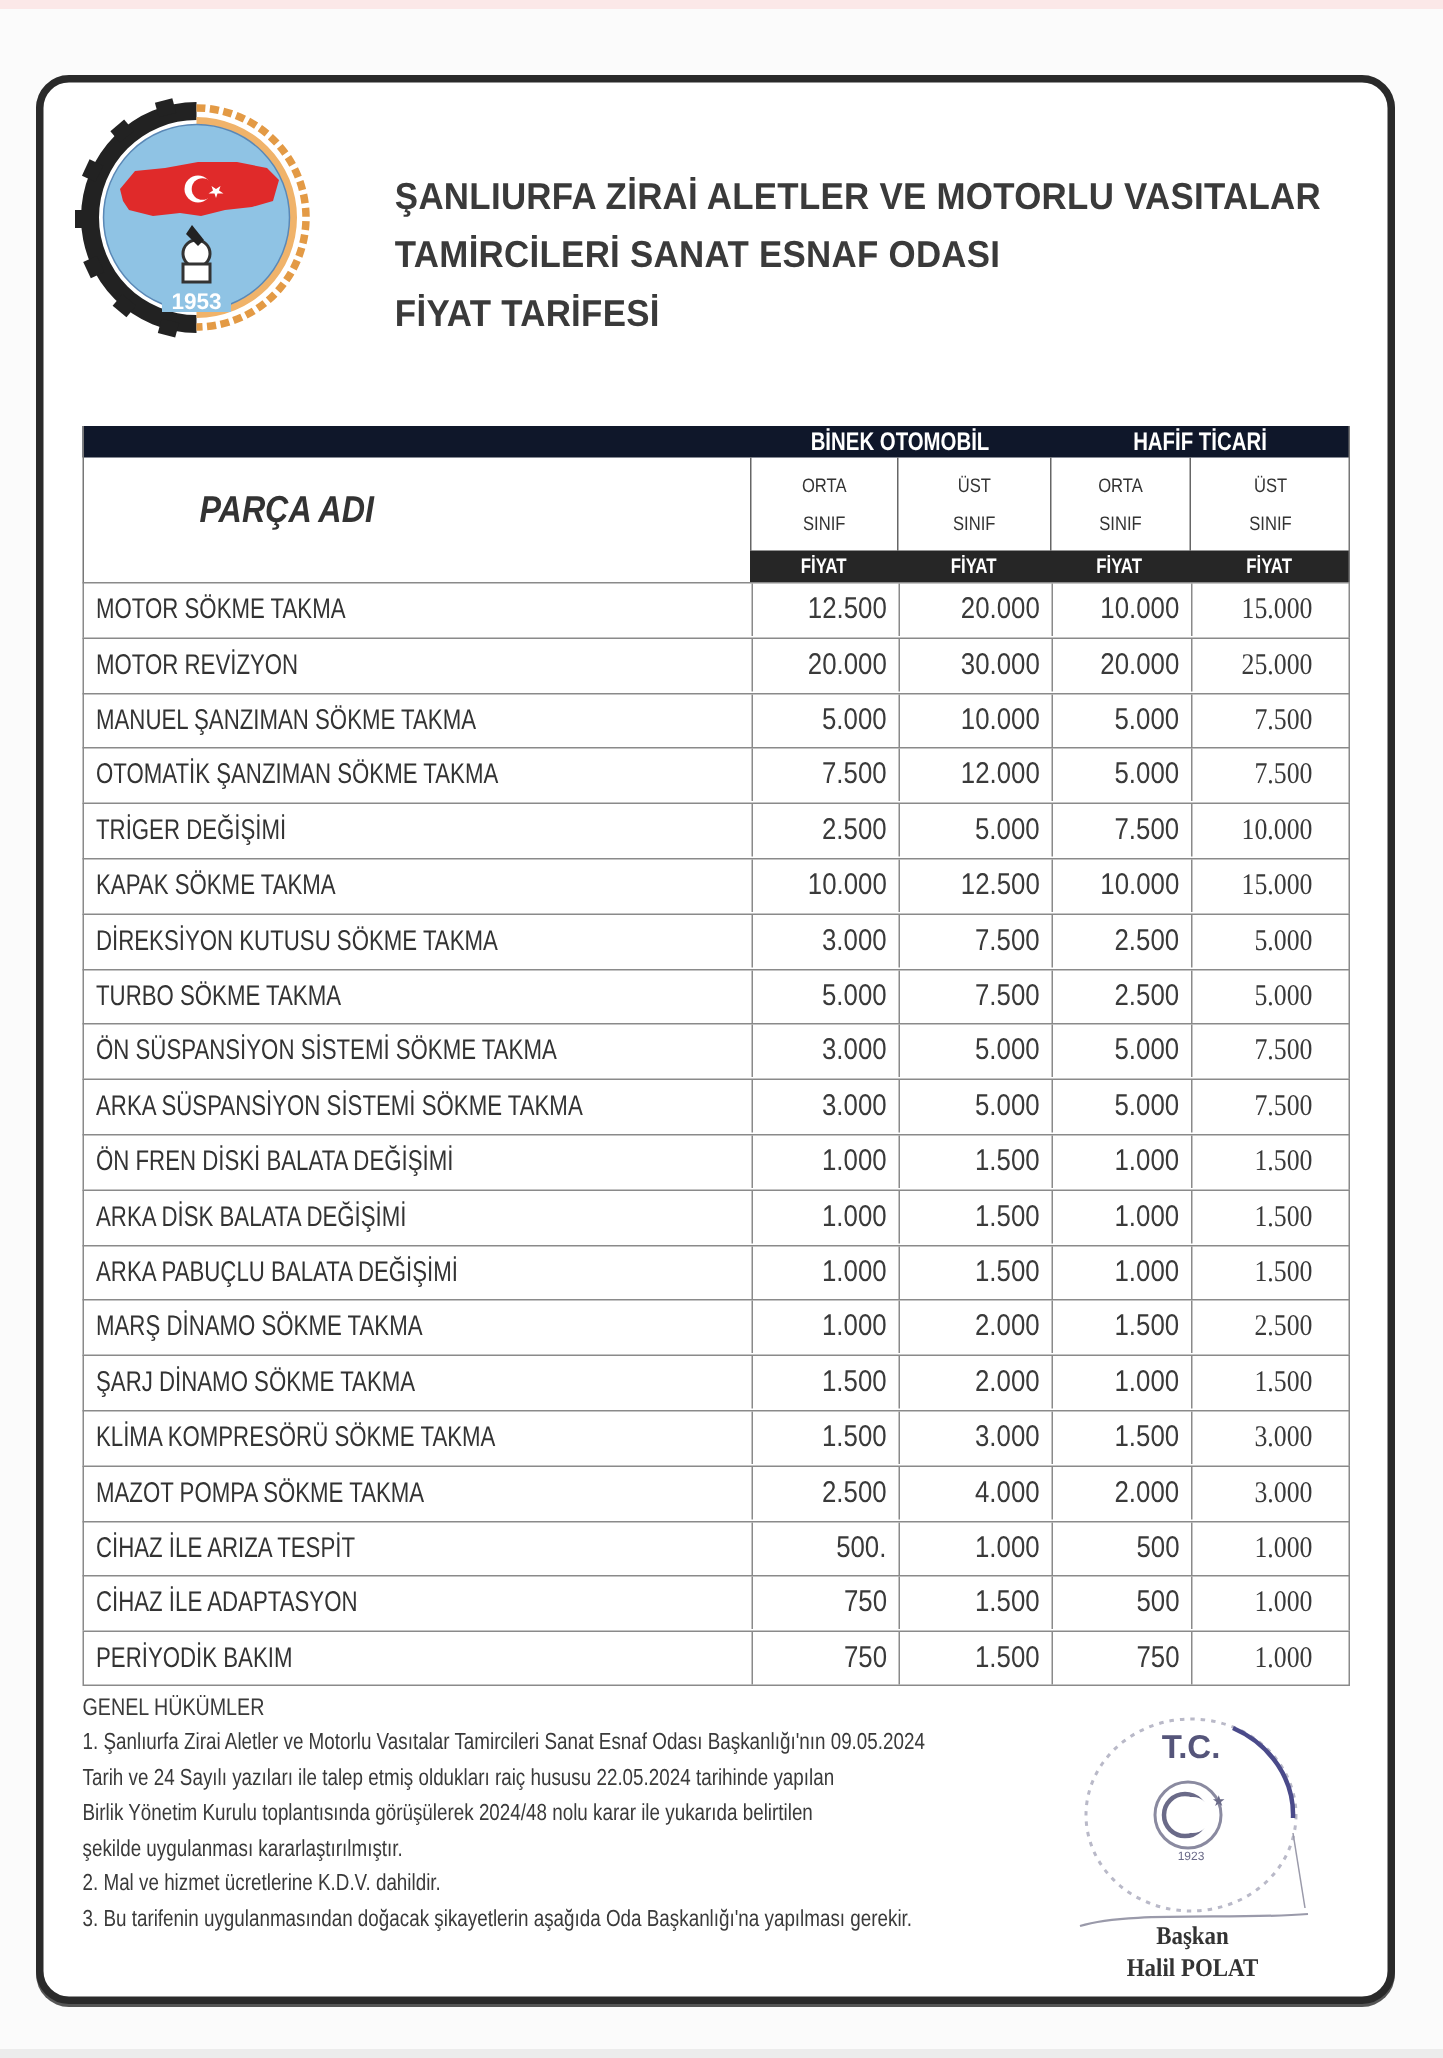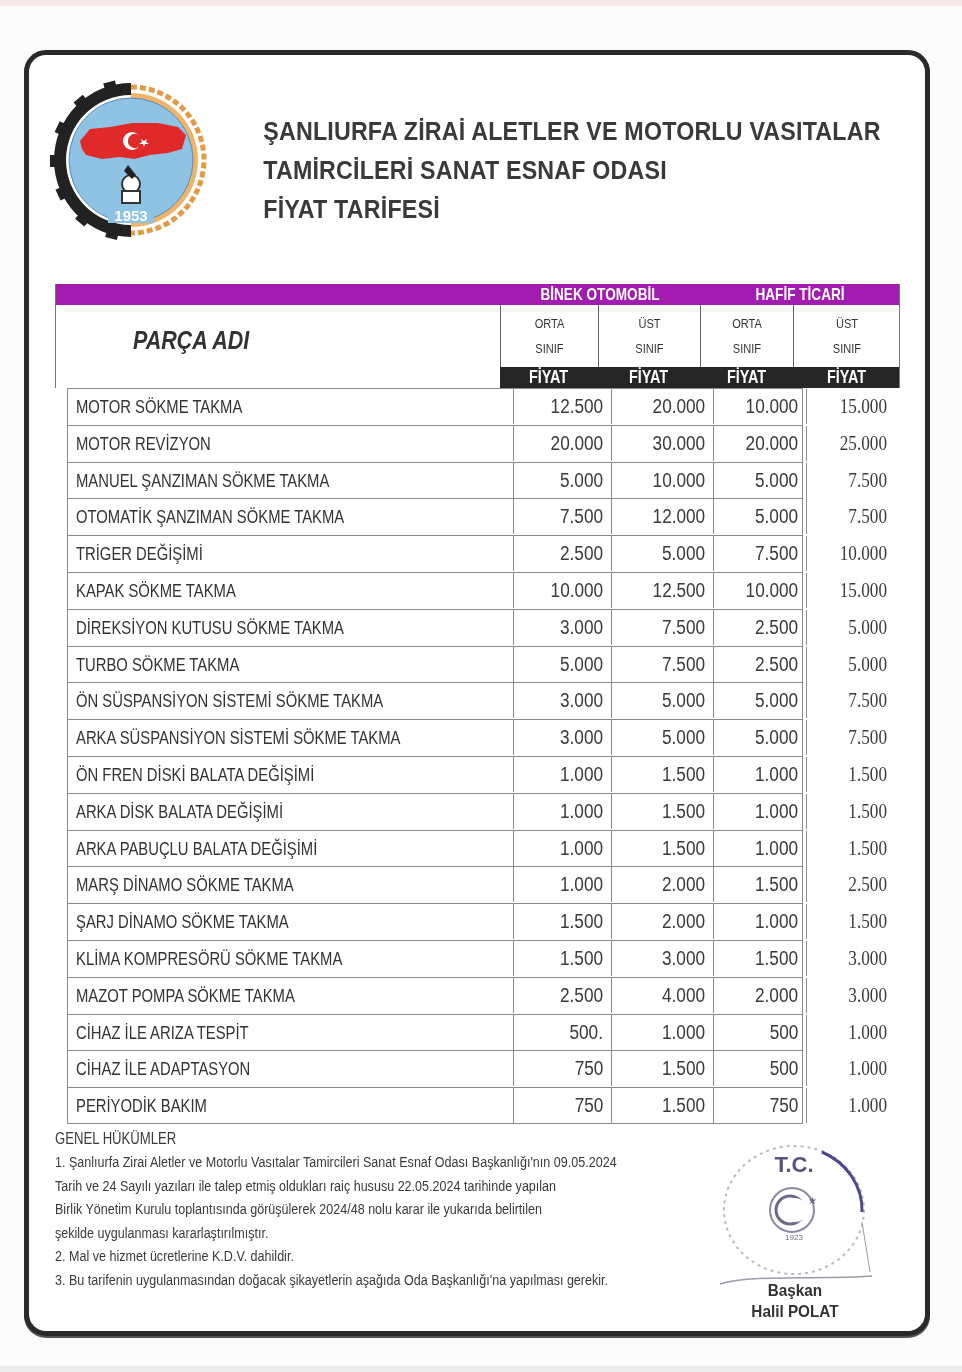"1953" .logo { top: 79px -> 64px }
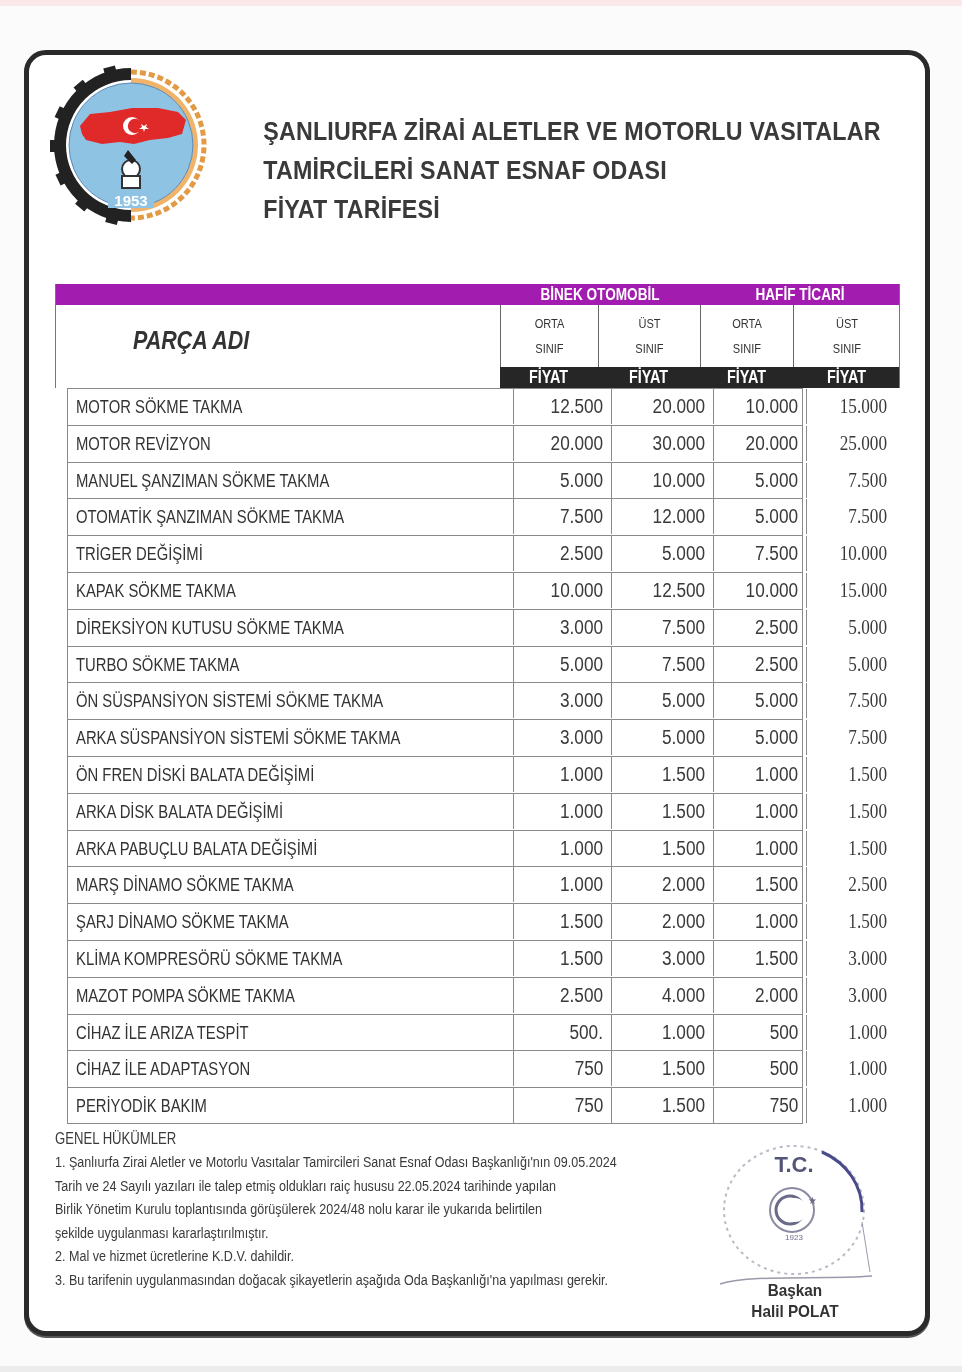"BİNEK OTOMOBİL" .band-top { background: #a21caf -> #0f172a }
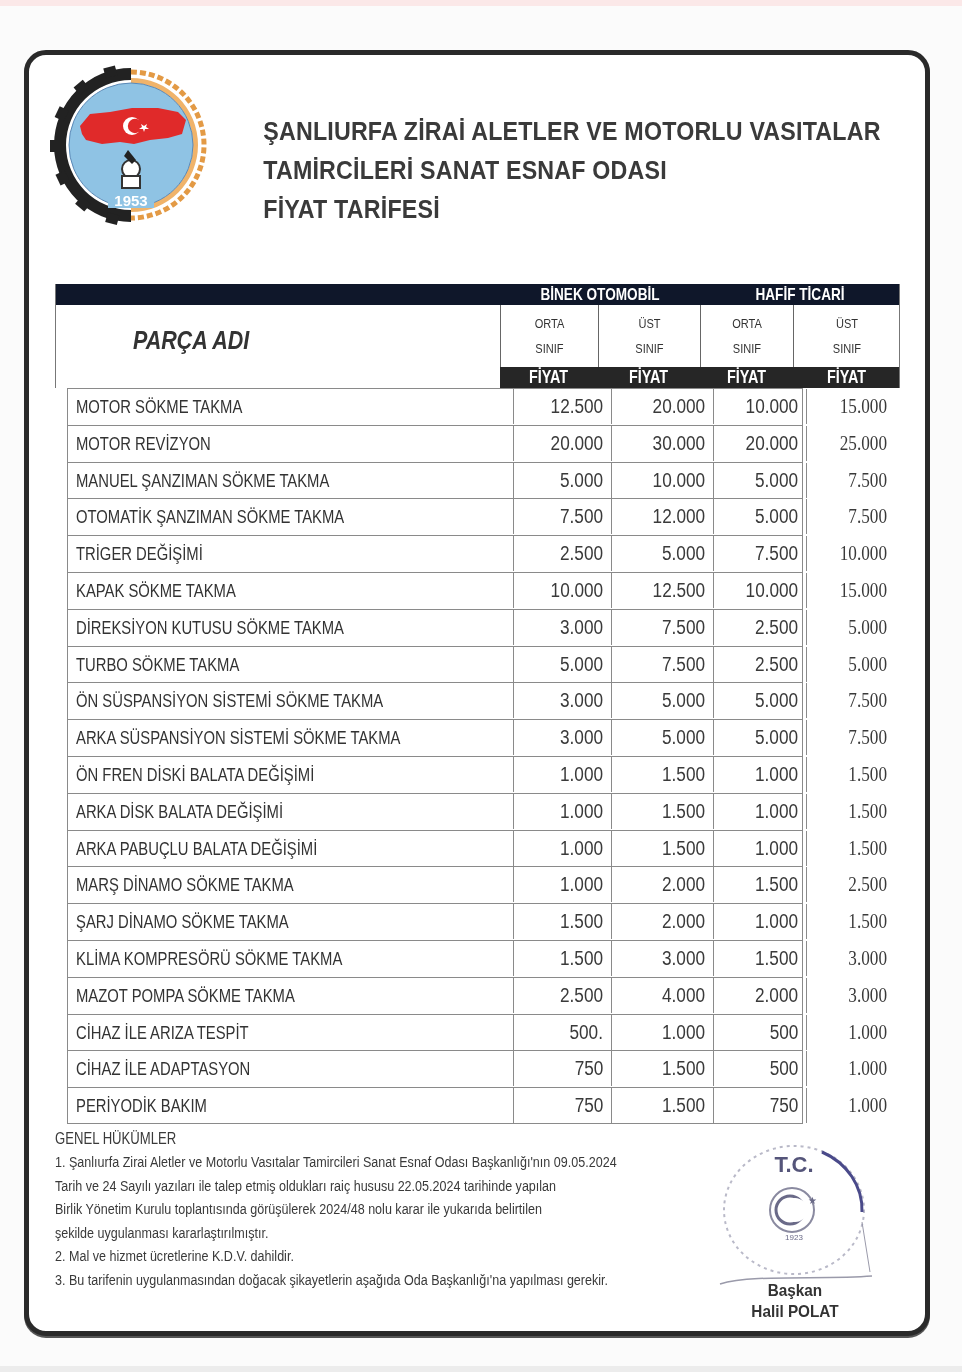"FİYAT" .fiyat-cell { font-size: 18px -> 14px }
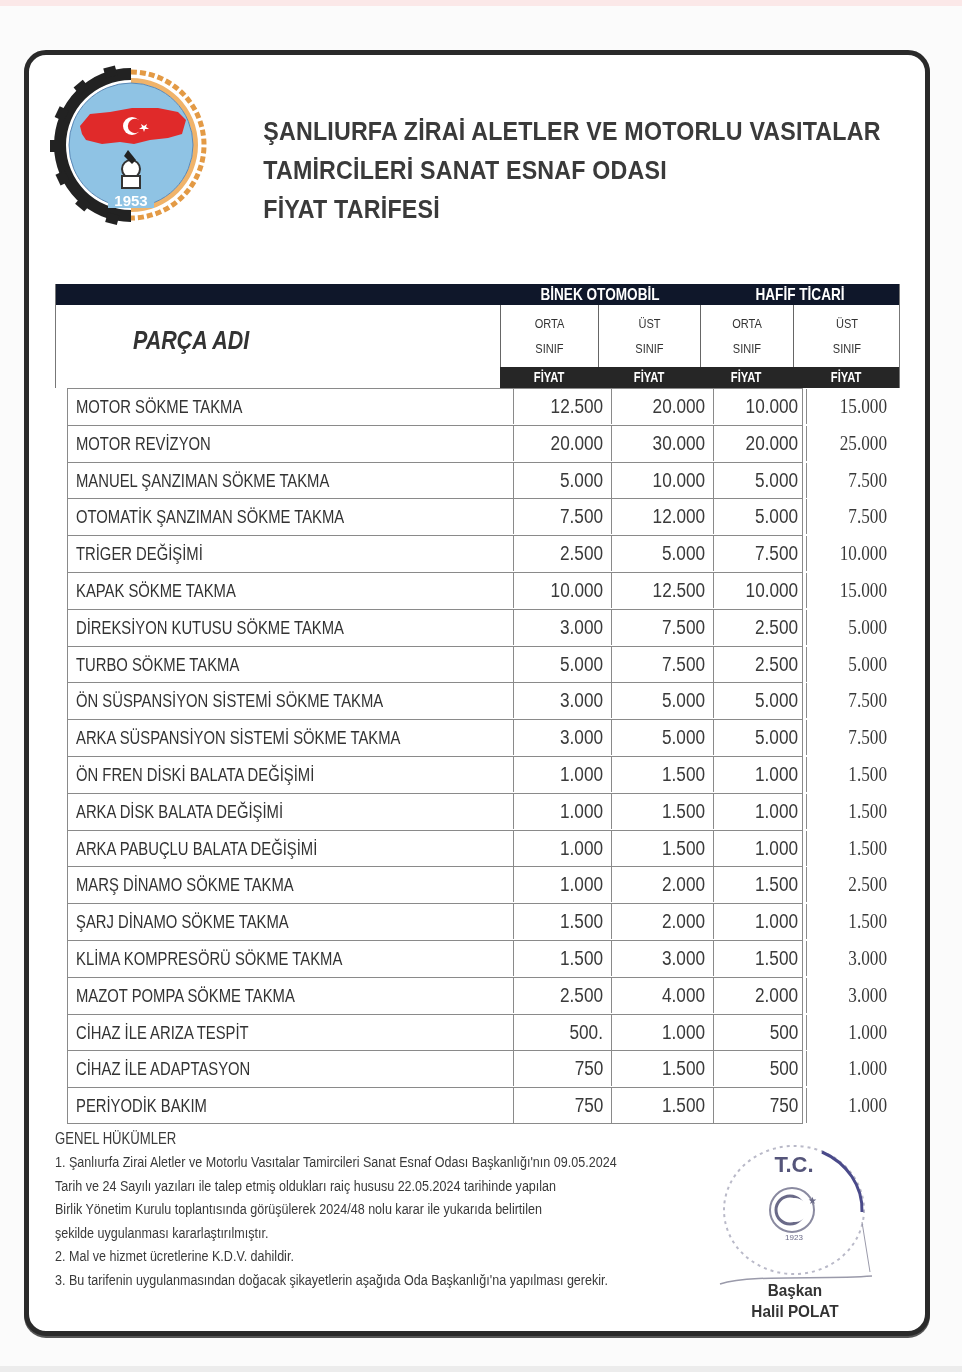"MOTOR SÖKME TAKMA" .rows { left: 12px -> 0; width: 736px -> 845px }
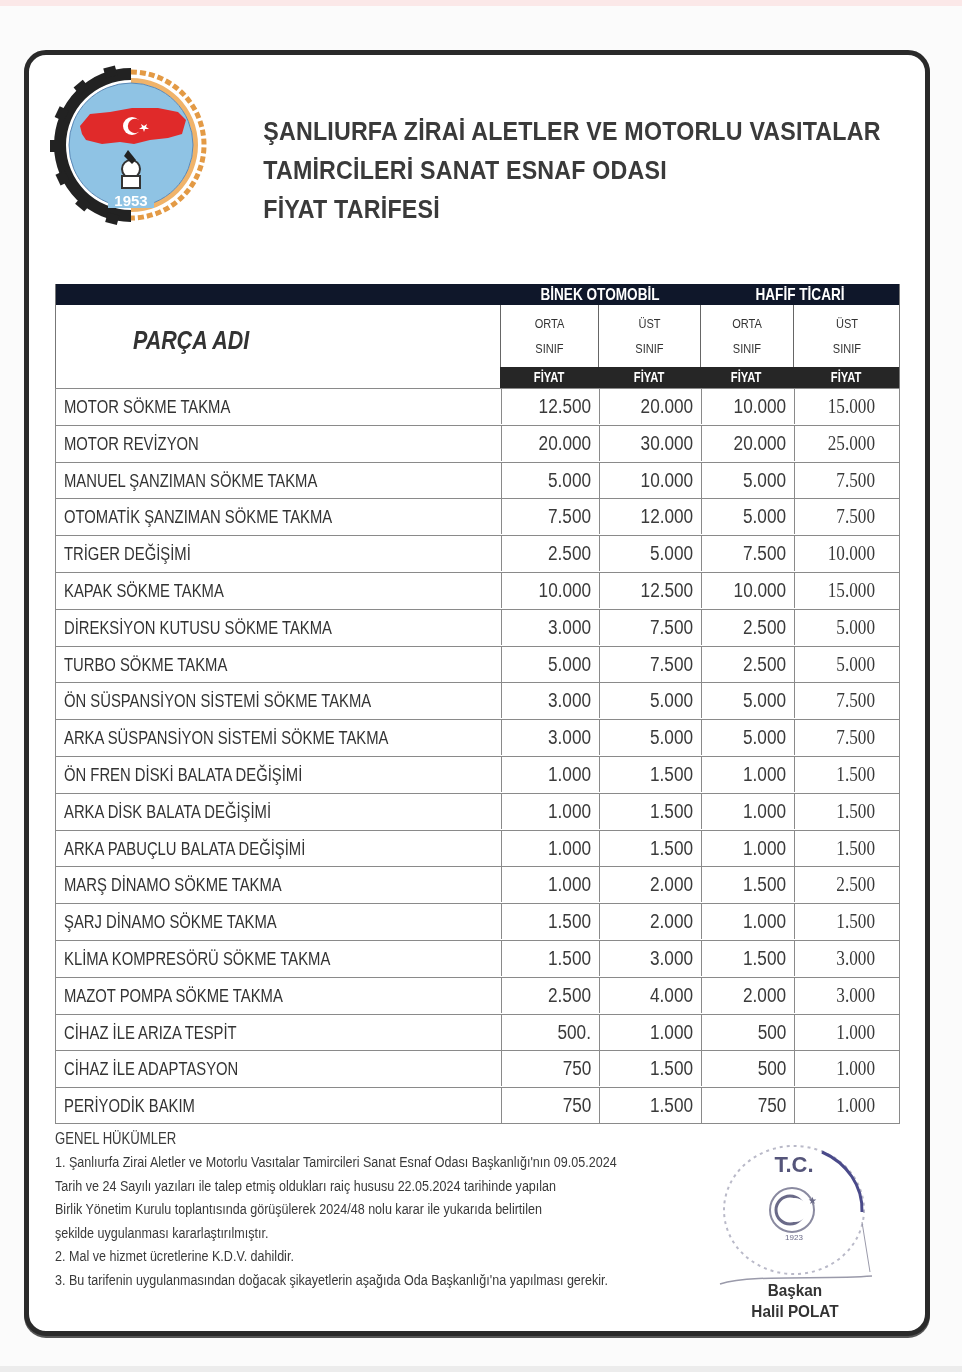"Başkan" .signer { font-family: none -> Liberation Serif, serif }
